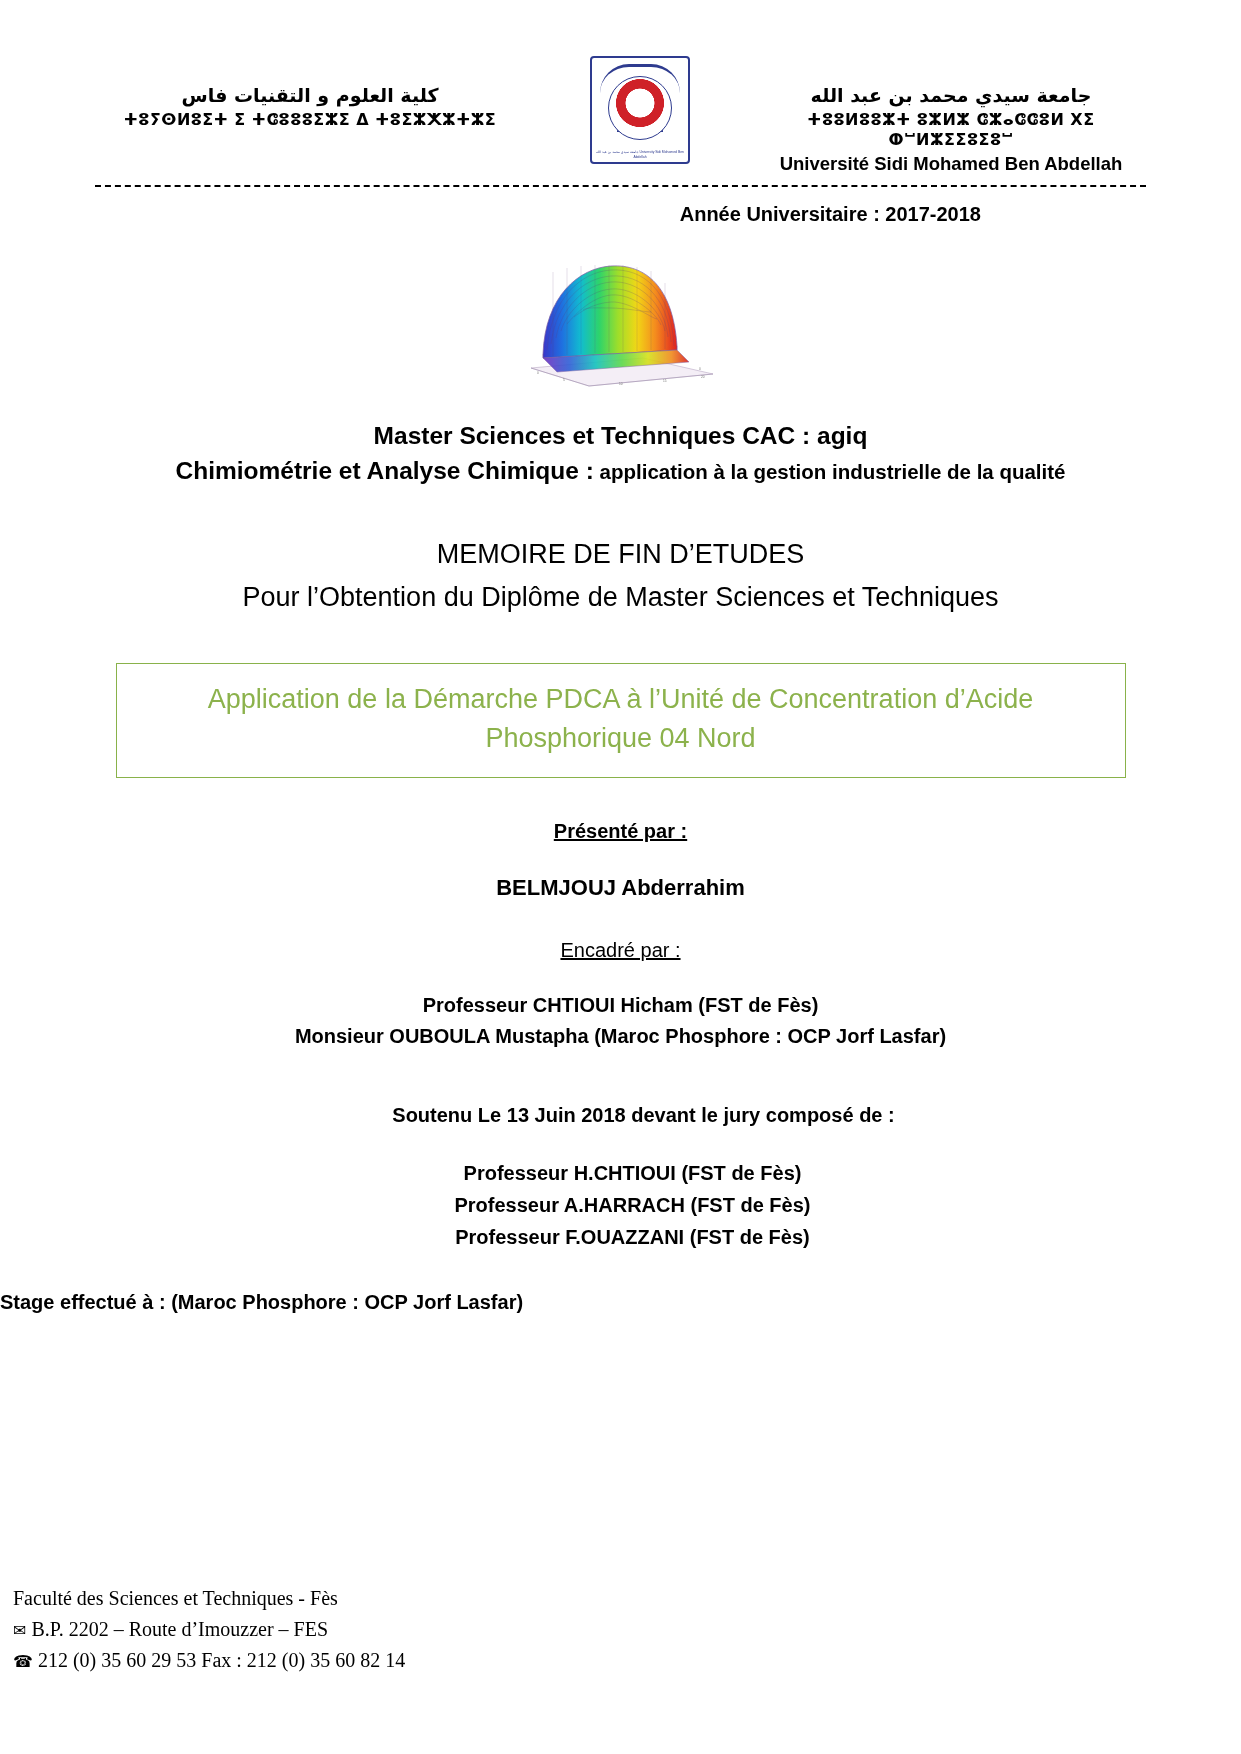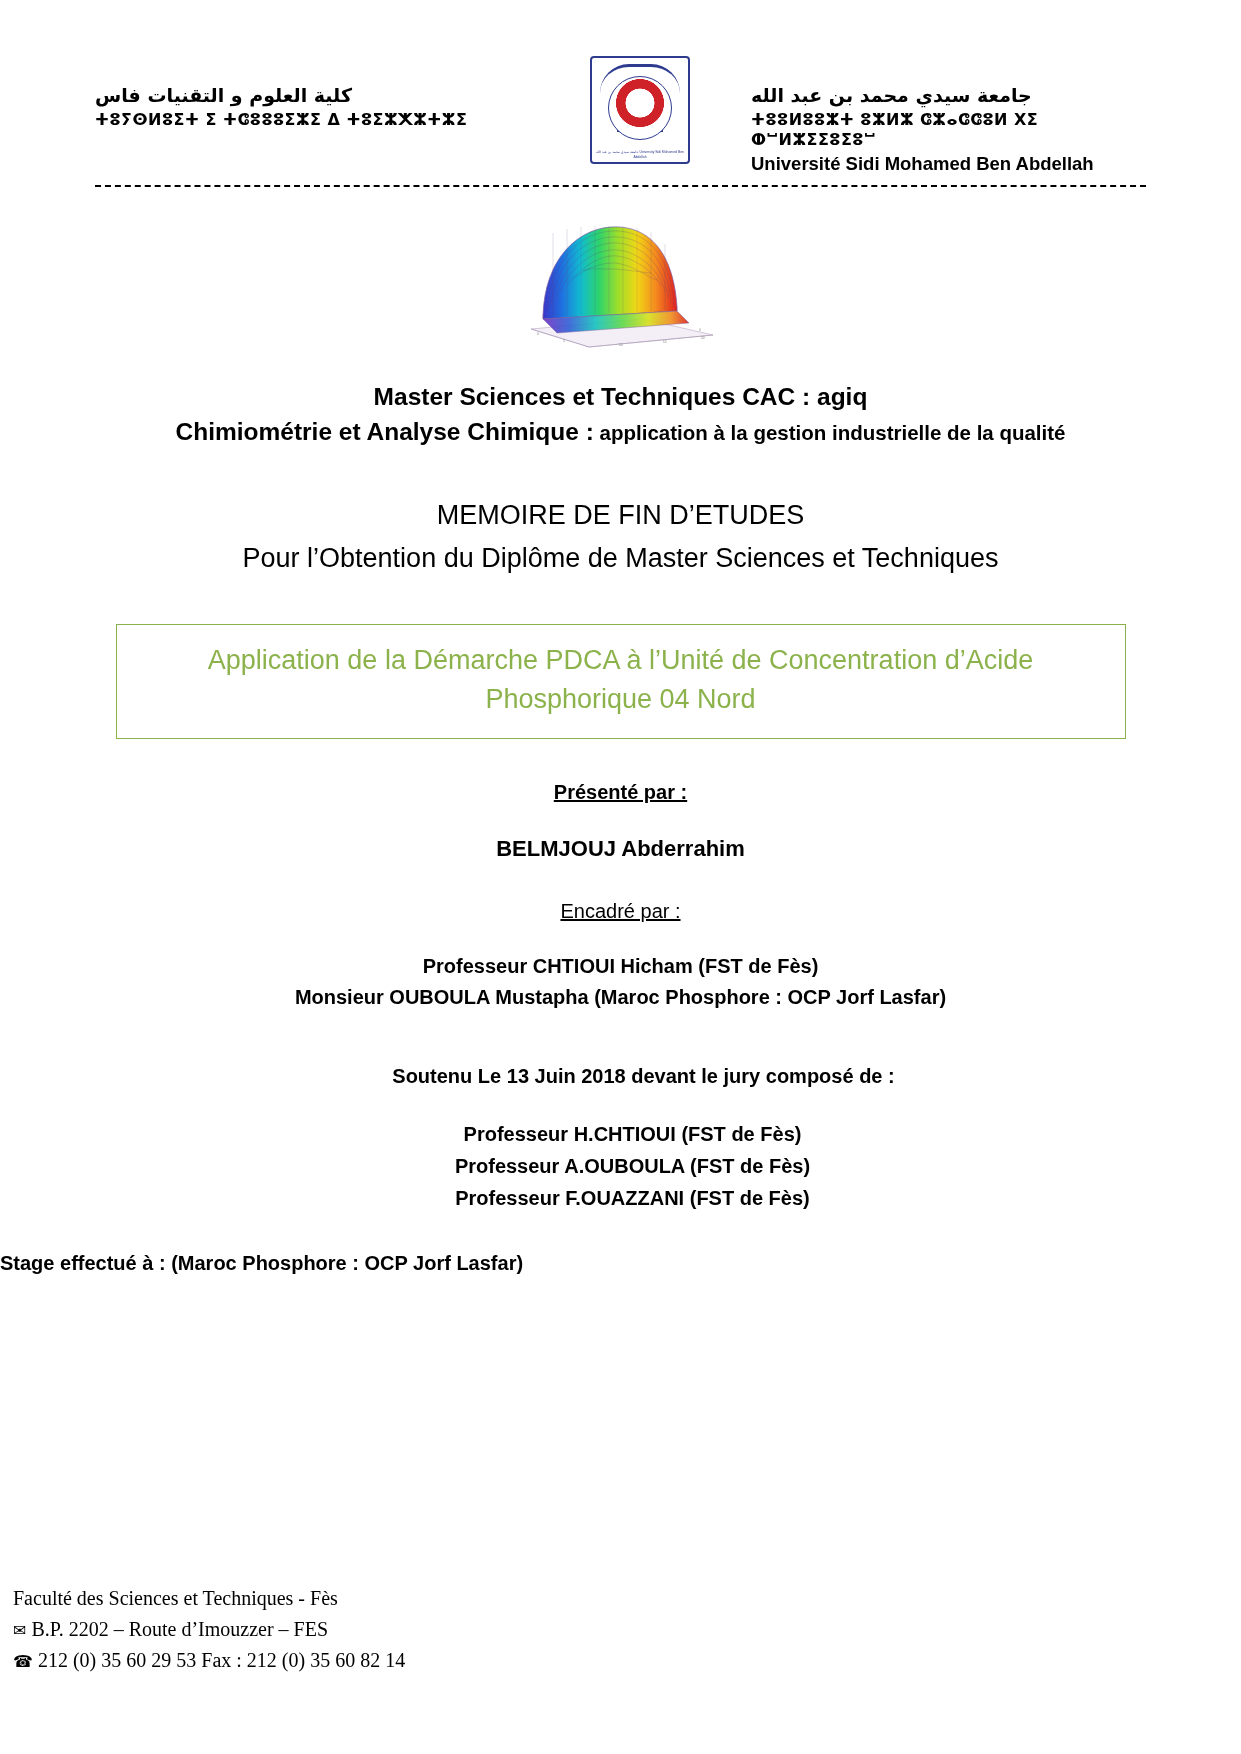"كلية العلوم و التقنيات فاس" .header-block { text-align: left -> center }
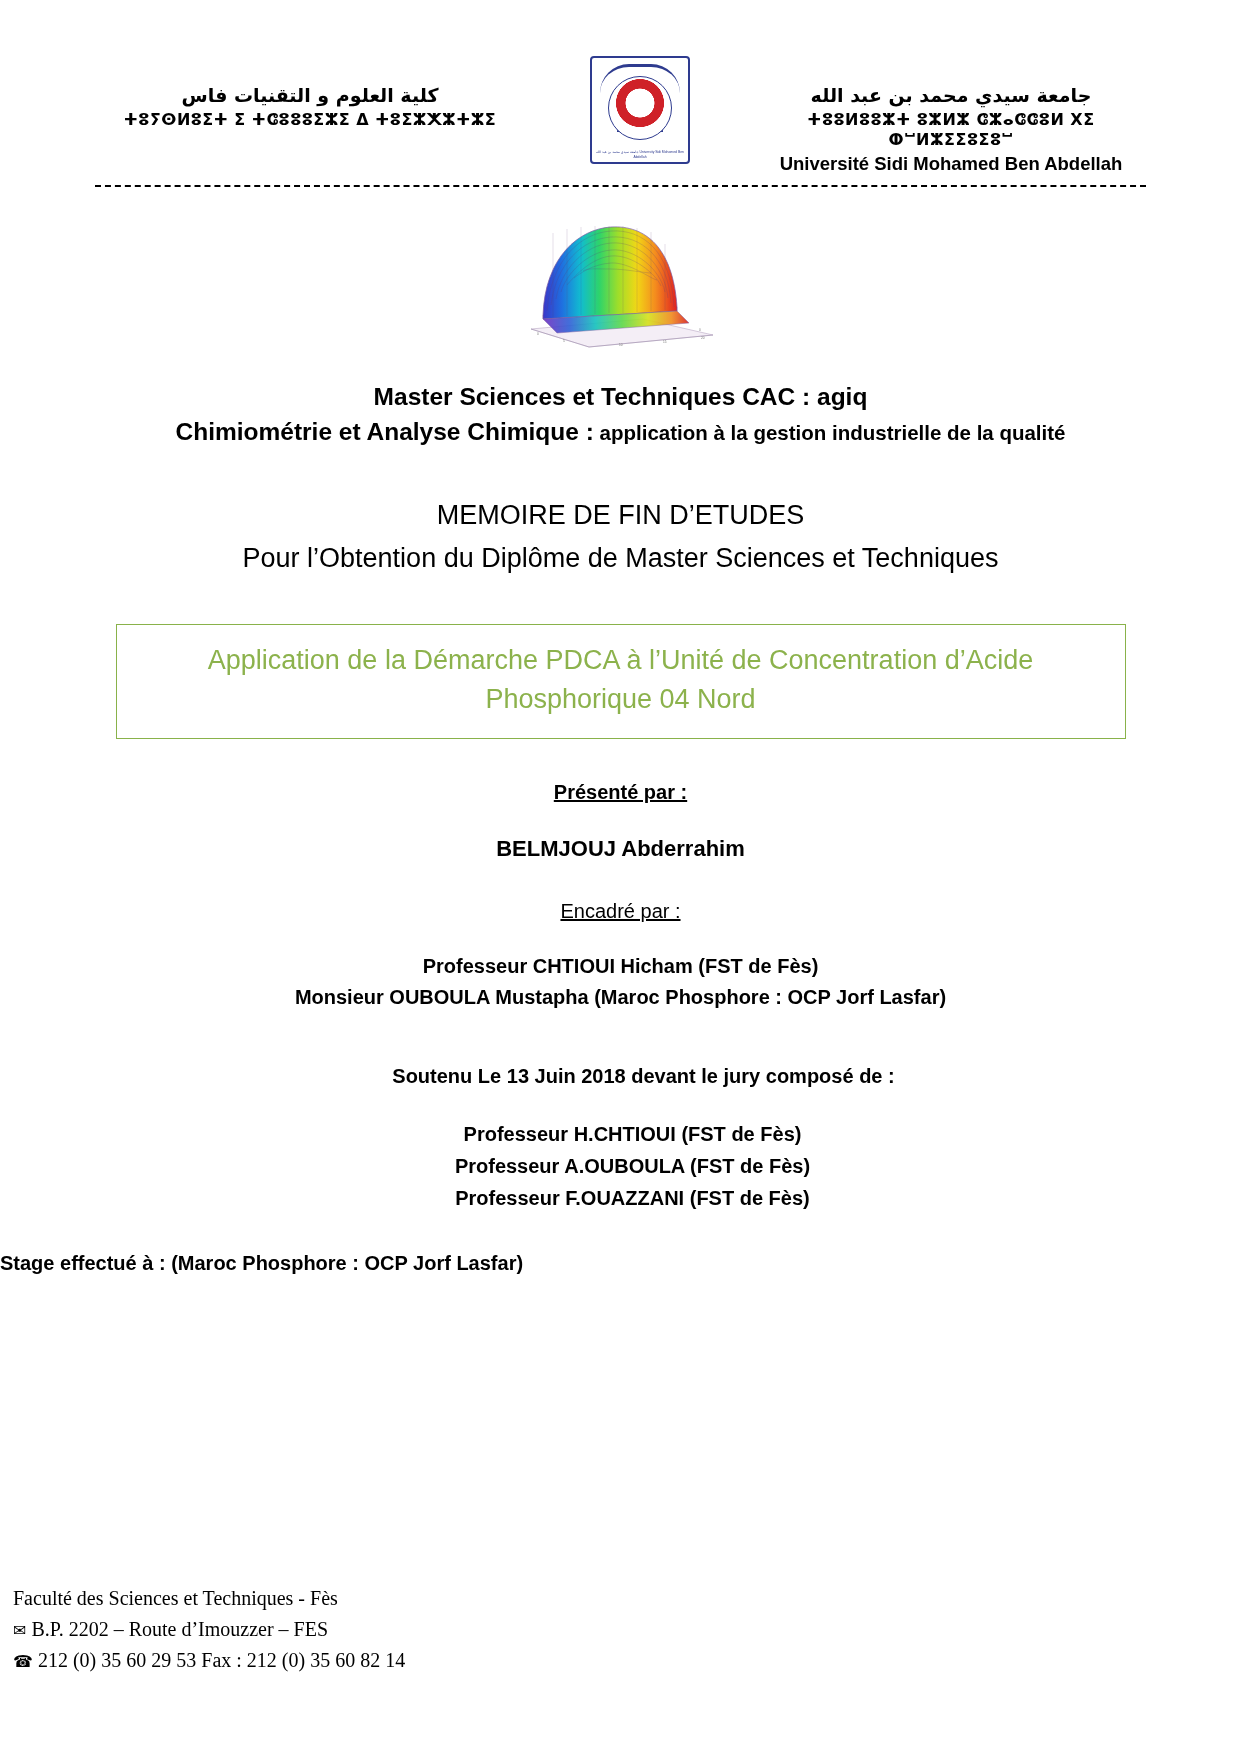"Année Universitaire : 2017-2018" div.year-line { html: none -> <div>Année Universitaire : 2017-2018</div> }
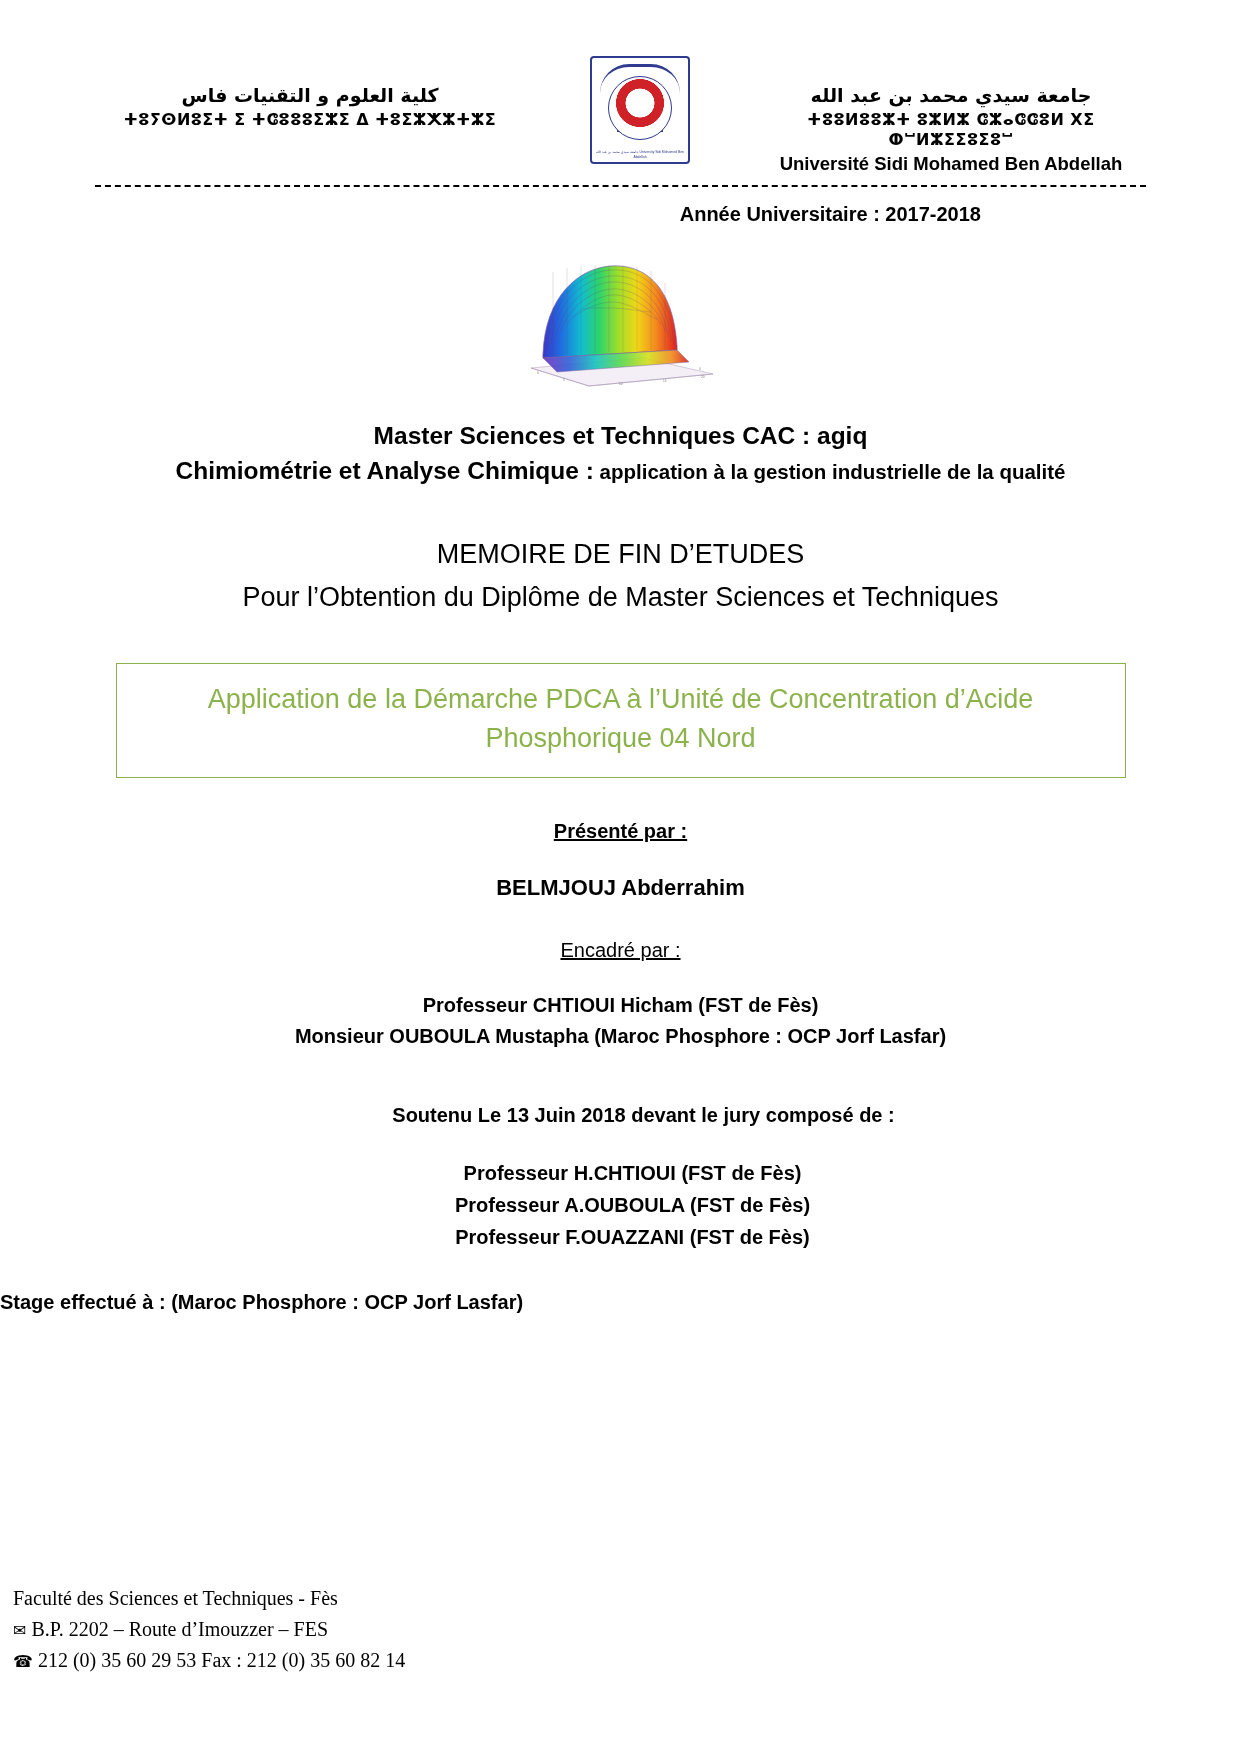"Professeur A.OUBOULA (FST de Fès)" div { text: A.OUBOULA -> A.HARRACH }
